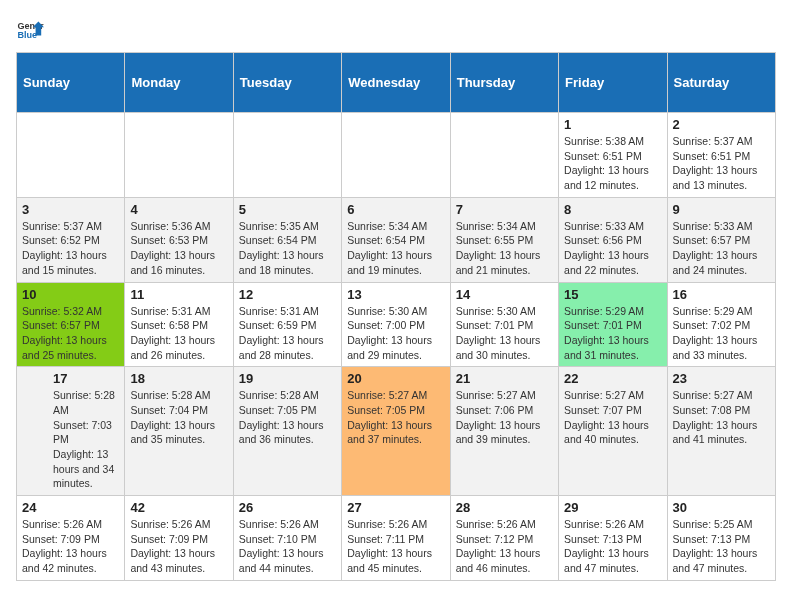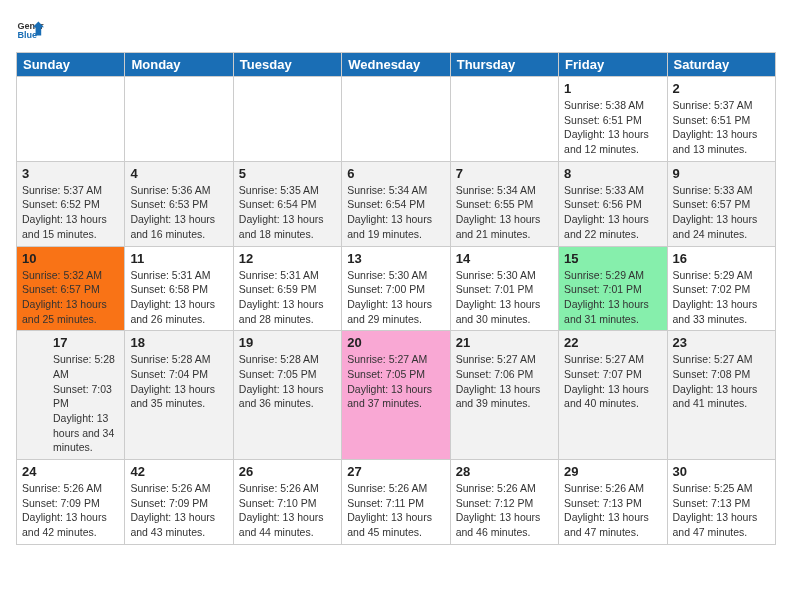"Sunday" .calendar thead tr th { padding: 4px 6px -> 22px 6px }
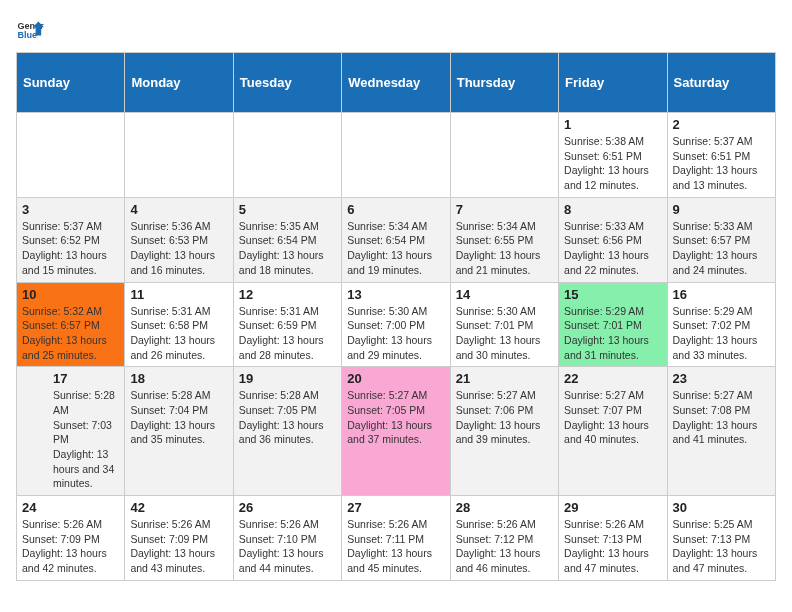"10" td { background: #f97316 -> #84cc16 }
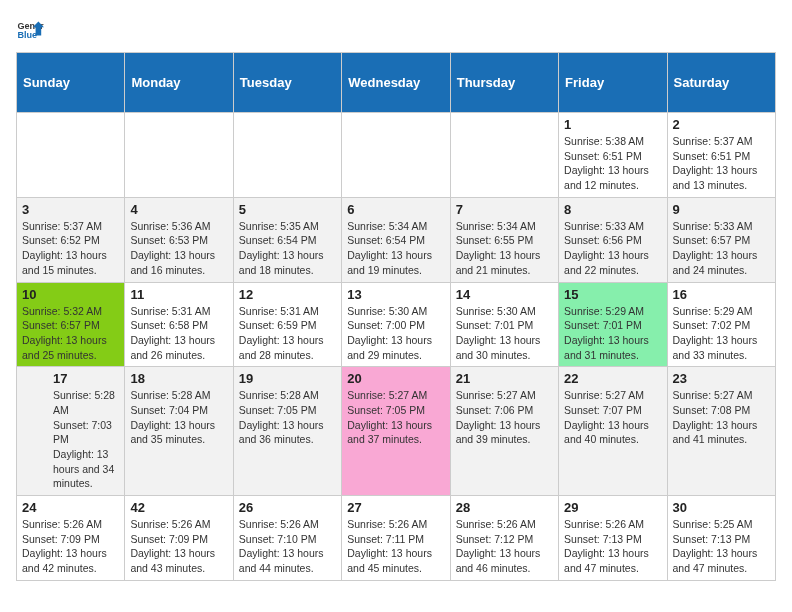"20" td { background: #f9a8d4 -> #fdba74 }
